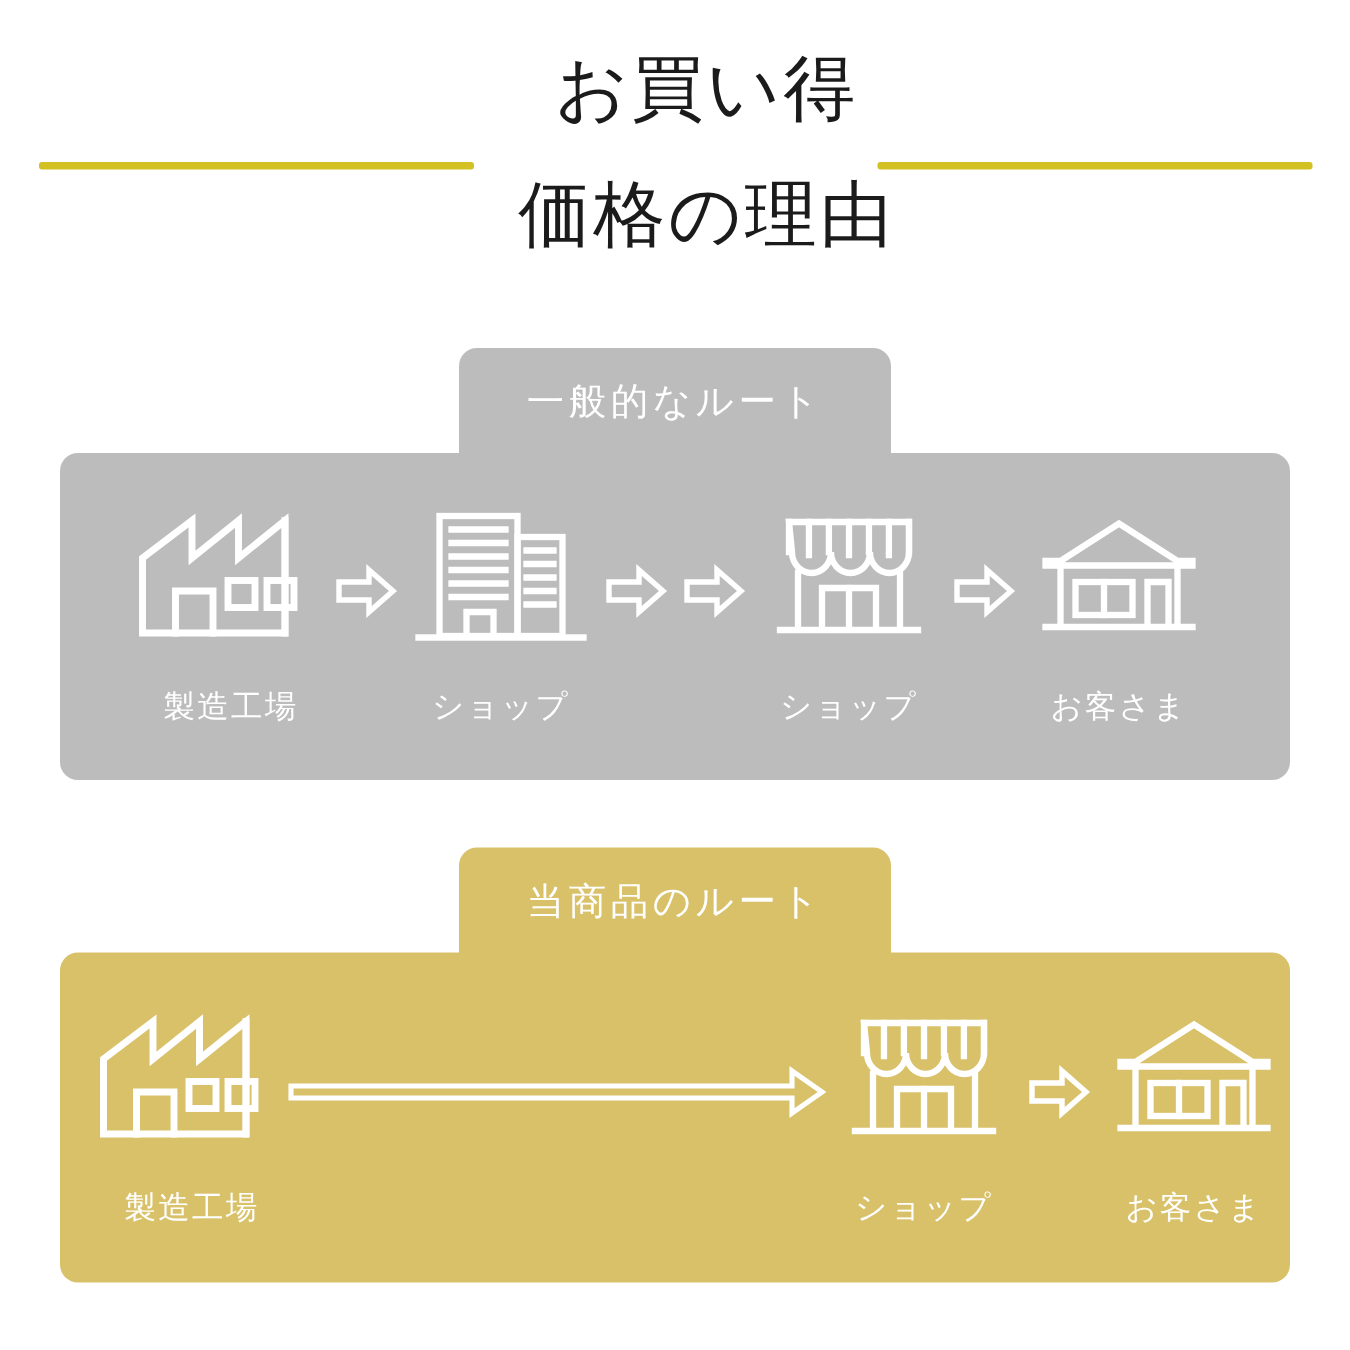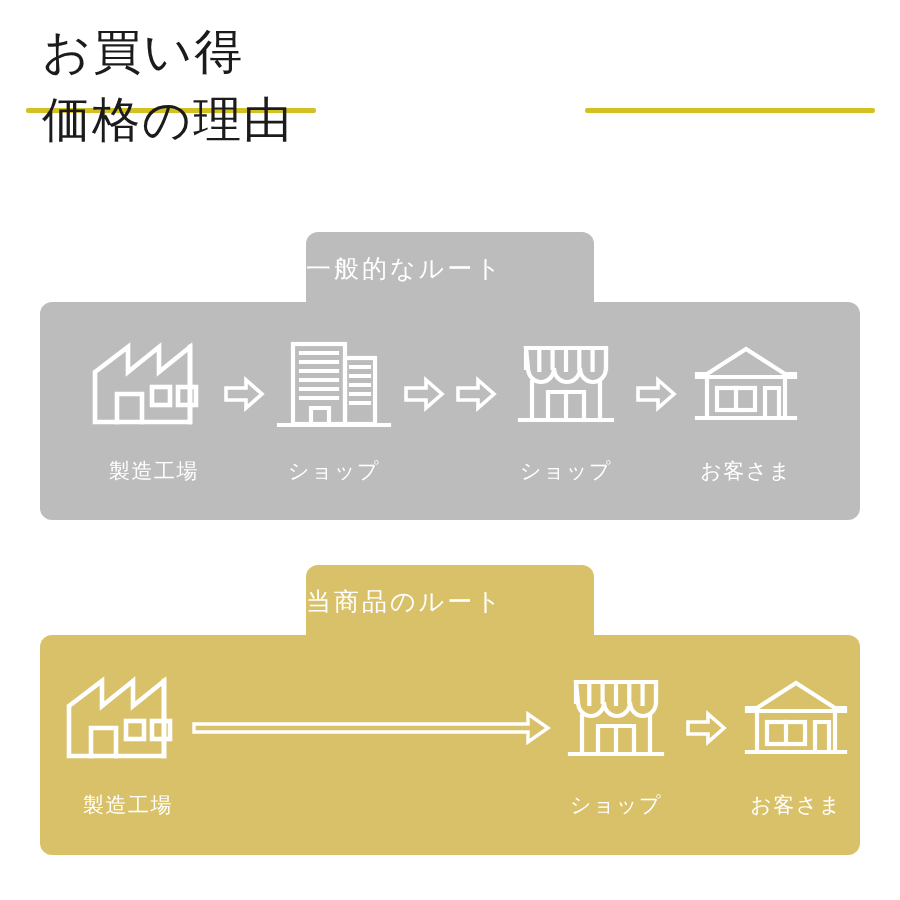"お買い得" .title-text { line-height: 68px -> 84px; text-align: none -> center }
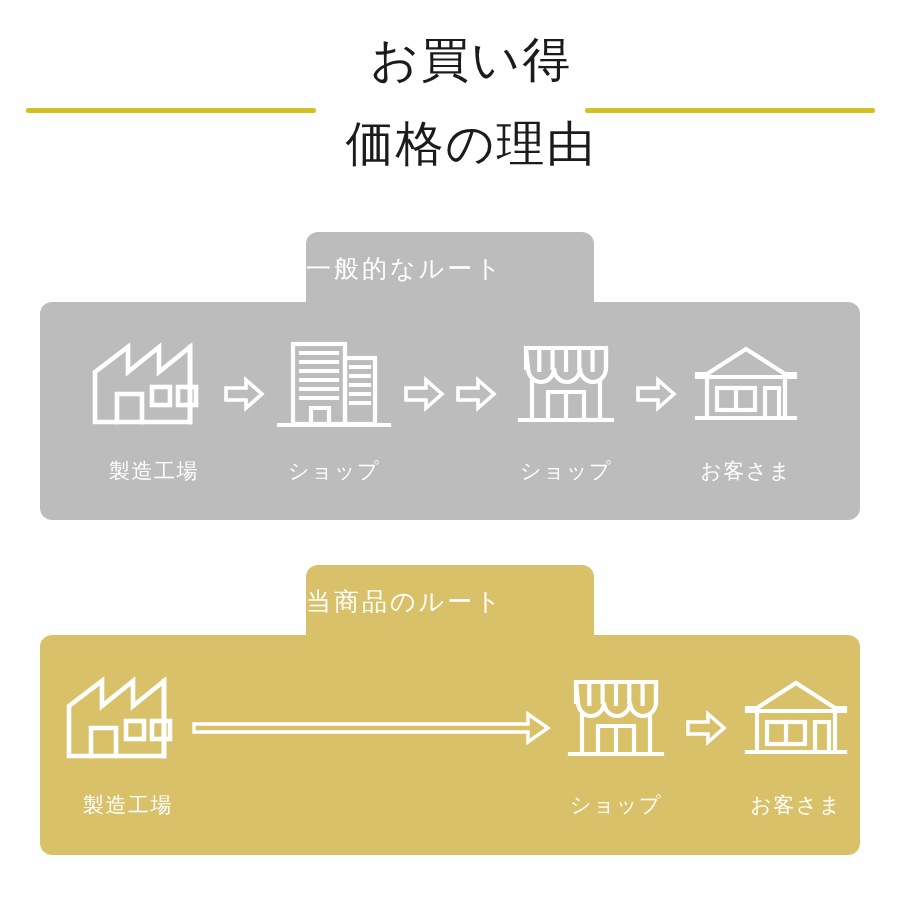"一般的なルート" .tab { justify-content: none -> center }
